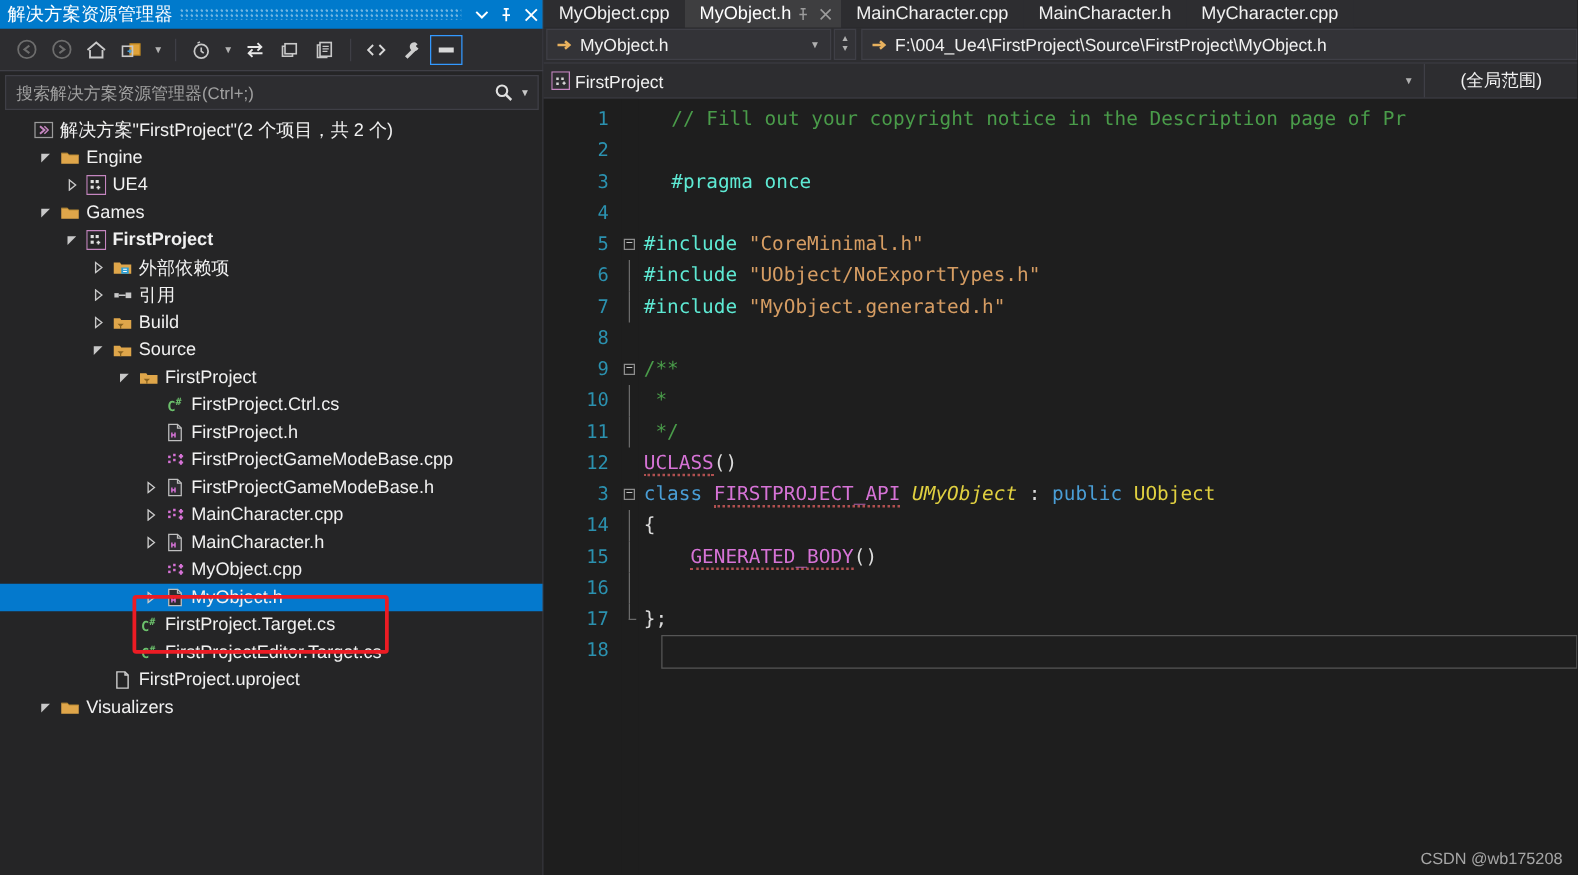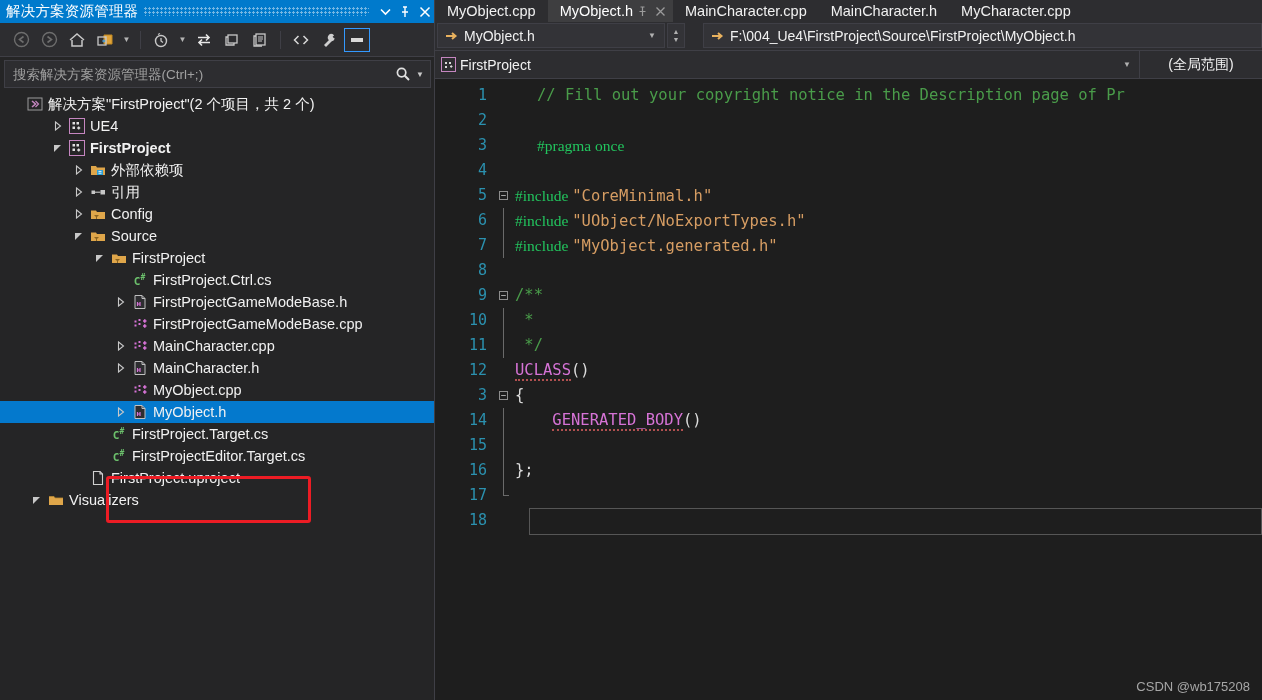"F:\004_Ue4\FirstProject\Source\FirstProj" .nav-box.path { margin-left: 18px -> 4px }
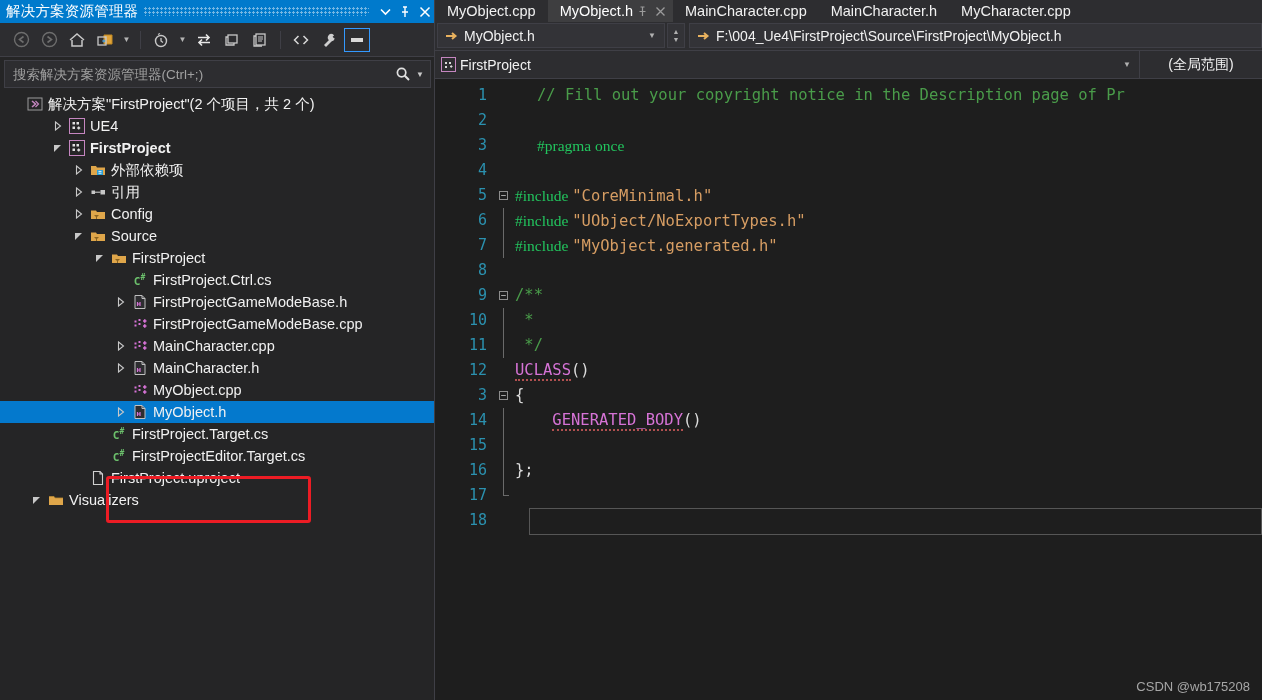"Engine" div.row { html: none -> <div> <span></span> <span> <svg> <path></path> </svg> </span> <span> <svg> <path></path> <path></path> </svg> </span> <span>Engine</span> </div> }
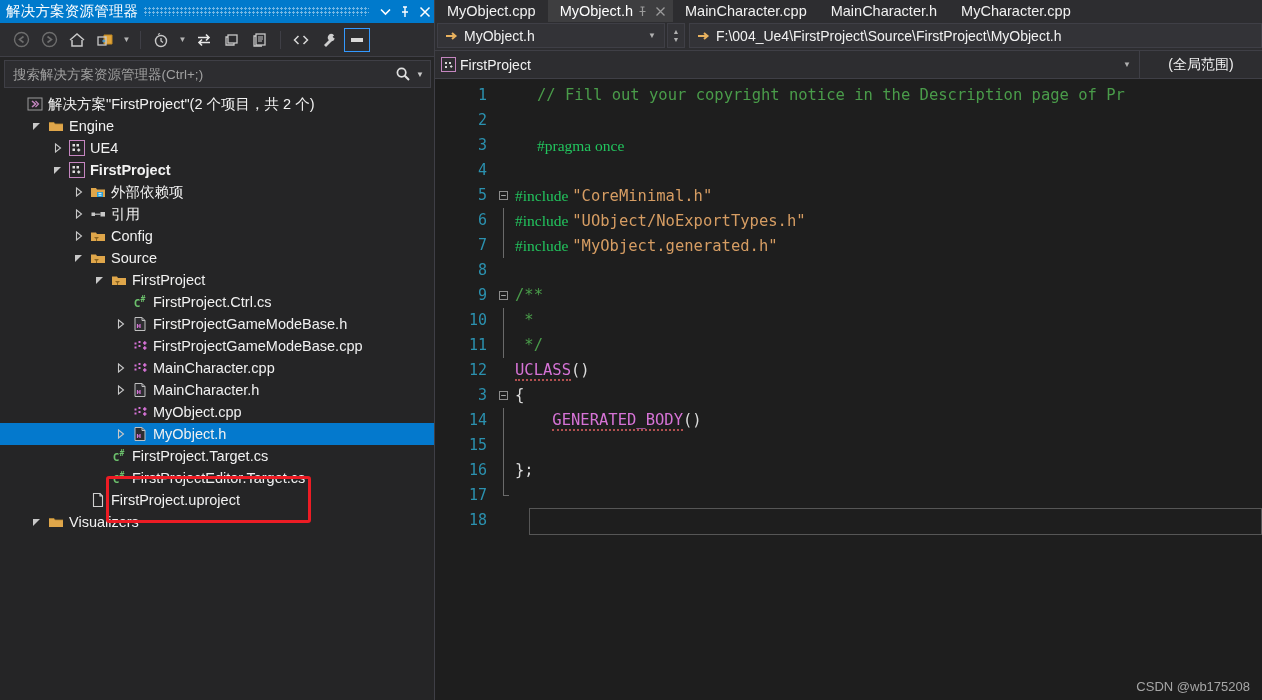"#pragma once" .c-pre { color: #22c55e -> #5eead4; font-family: Liberation Serif, serif -> none }
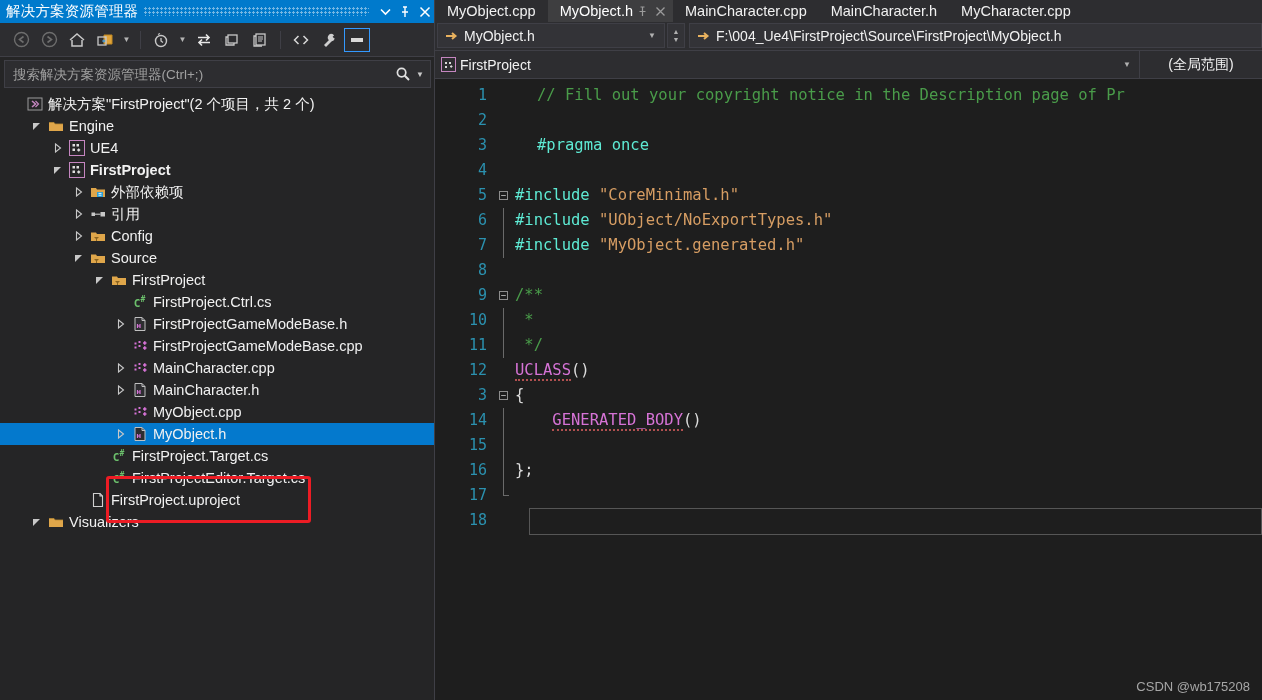"Games" div.row { html: none -> <div> <span></span> <span> <svg> <path></path> </svg> </span> <span> <svg> <path></path> <path></path> </svg> </span> <span>Games</span> </div> }
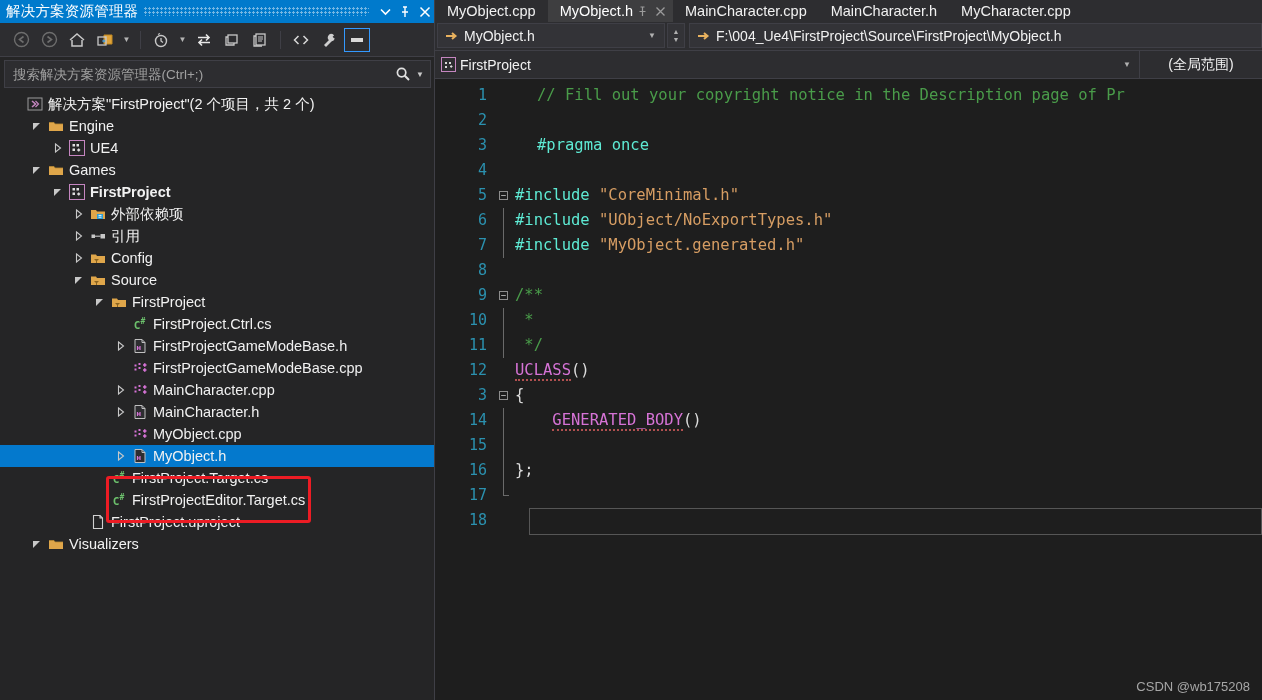"Config" span.lbl { text: Config -> Build }
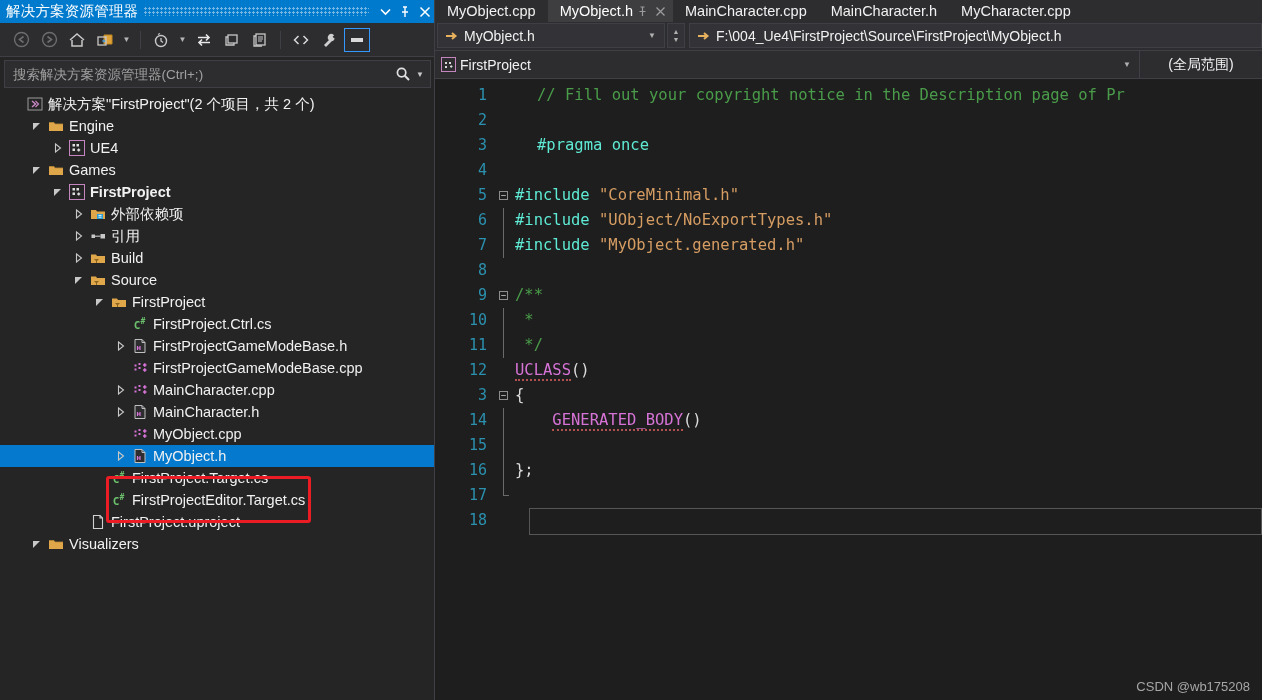"FirstProject.h" div.row { html: none -> <div> <span></span> <span></span> <span> <svg> <path></path> <path></path> <path></path> </svg> </span> <span>FirstProject.h</span> </div> }
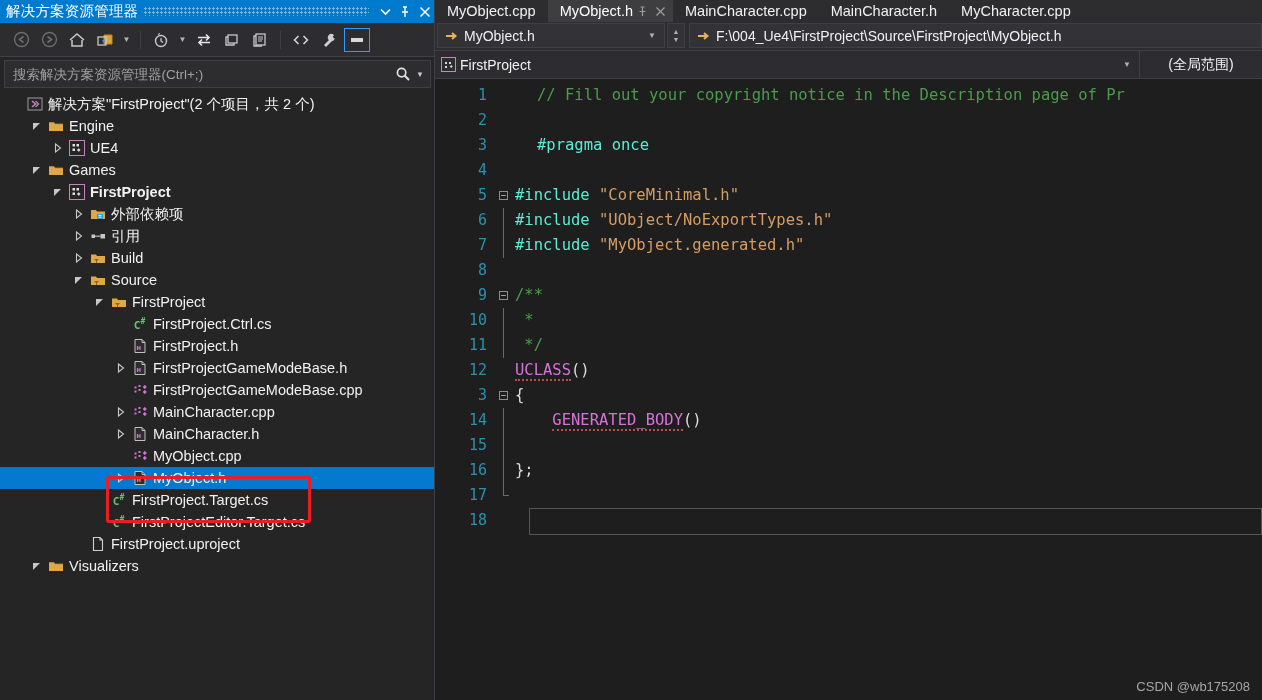"FirstProjectGameModeBase.h" div.row { order: before "FirstProjectGameModeBase.cpp" -> after "FirstProjectGameModeBase.cpp" }
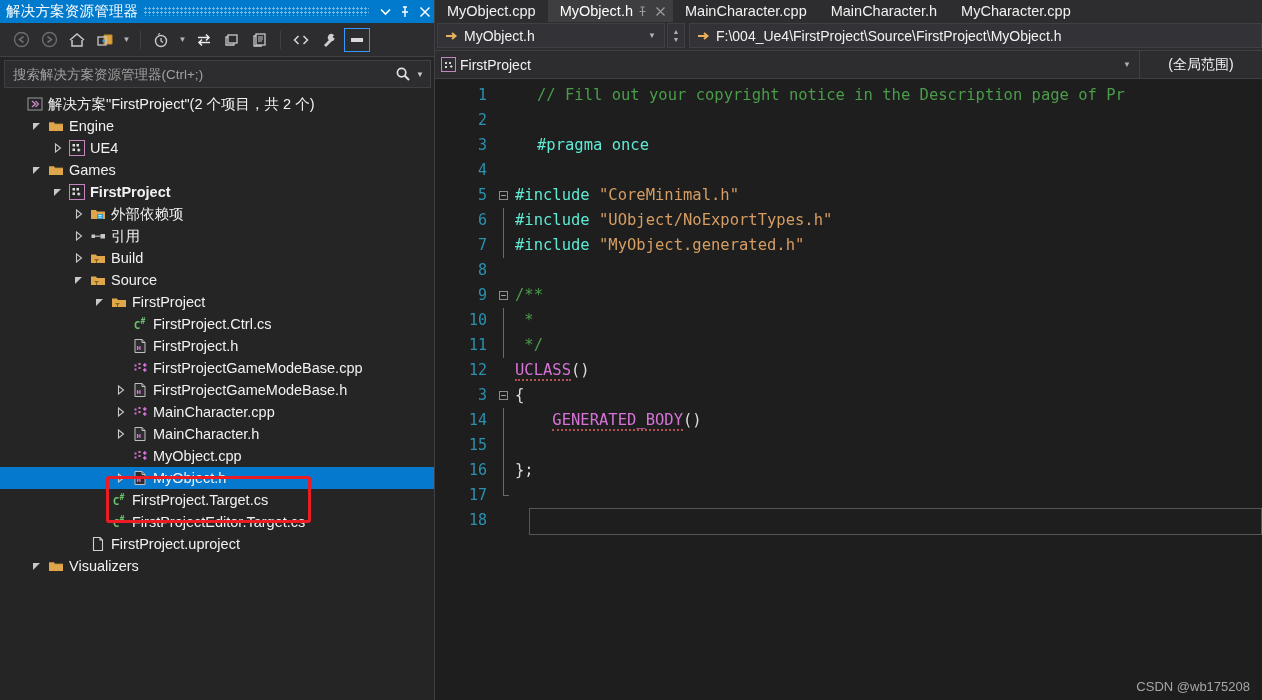"class FIRSTPROJECT_API UMyObject :" div.cl { html: none -> <div><span></span><span>class </span><span>FIRSTPROJECT_API</span><span> </span><span>UMyObject</span><span> : </span><span>public </span><span>UObject</span></div> }
